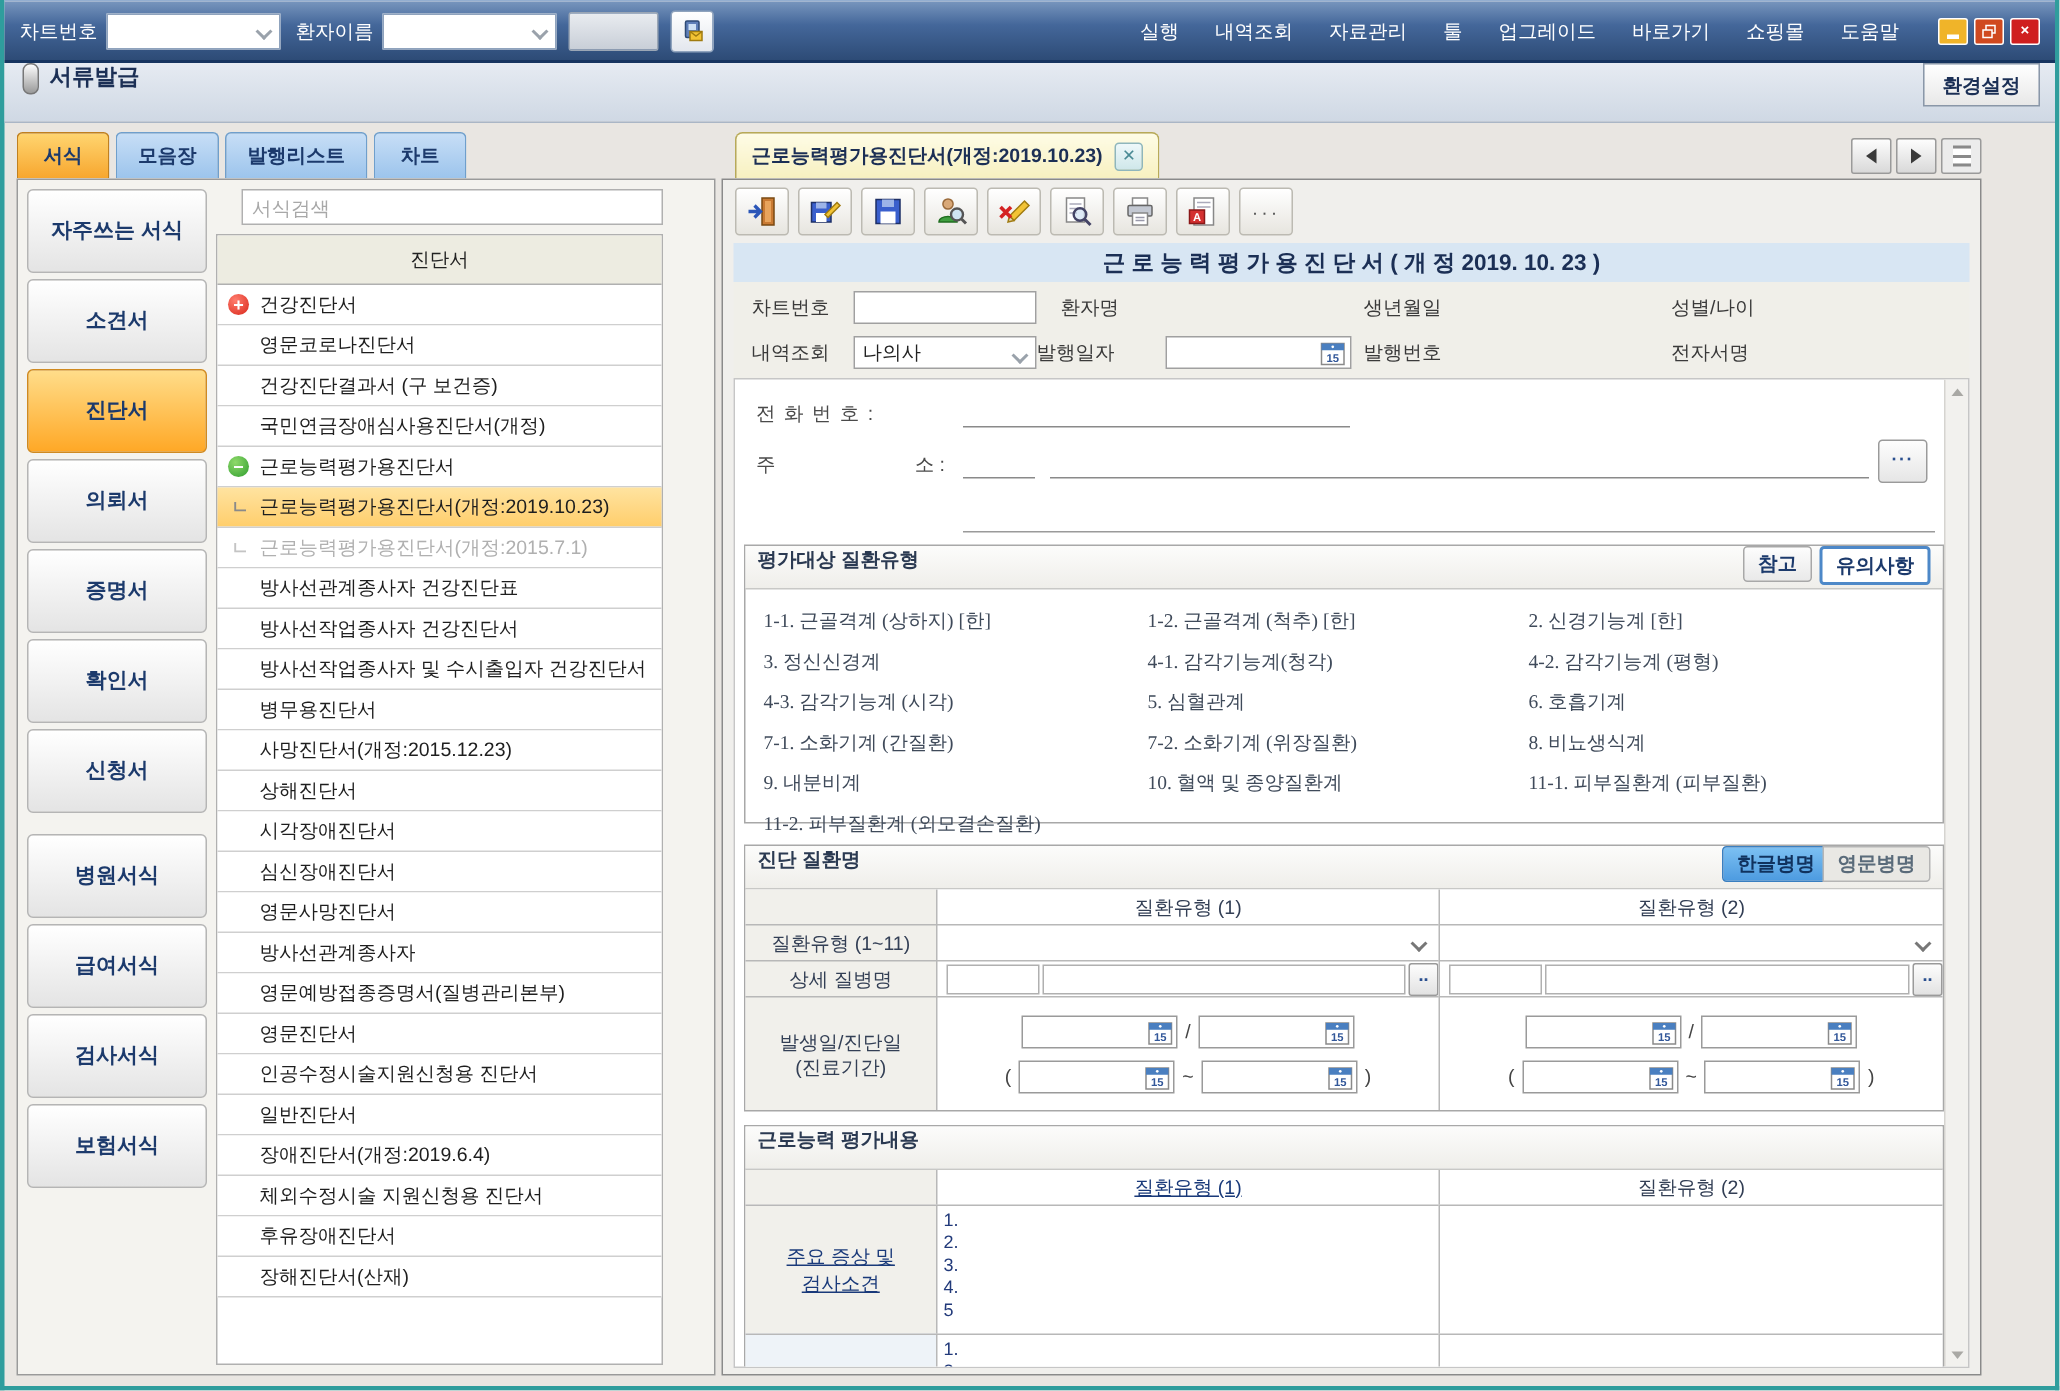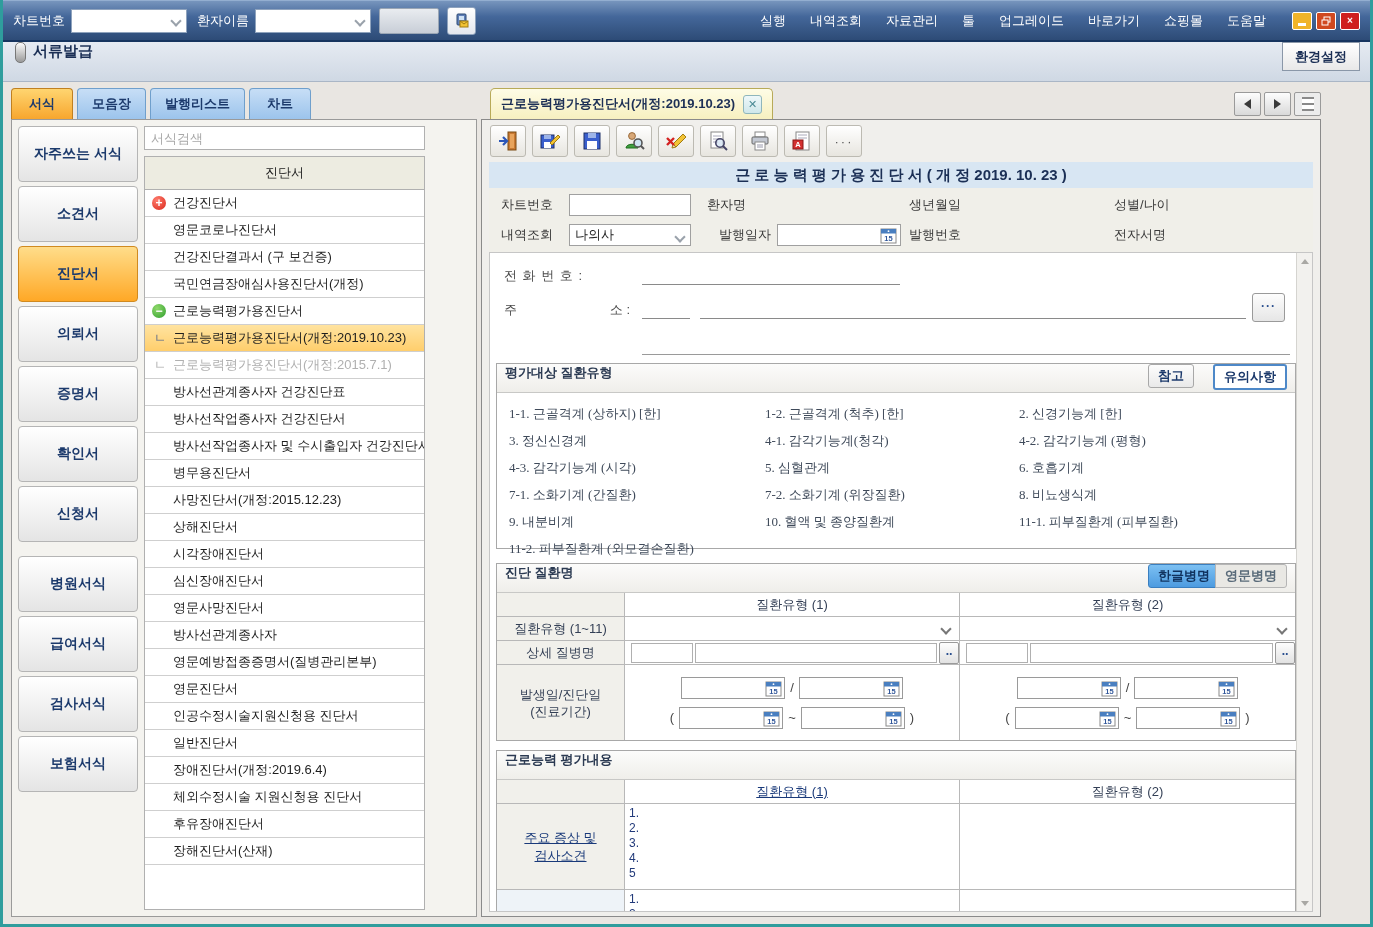"서식검색" .lp-right { padding-left: none -> 17px }
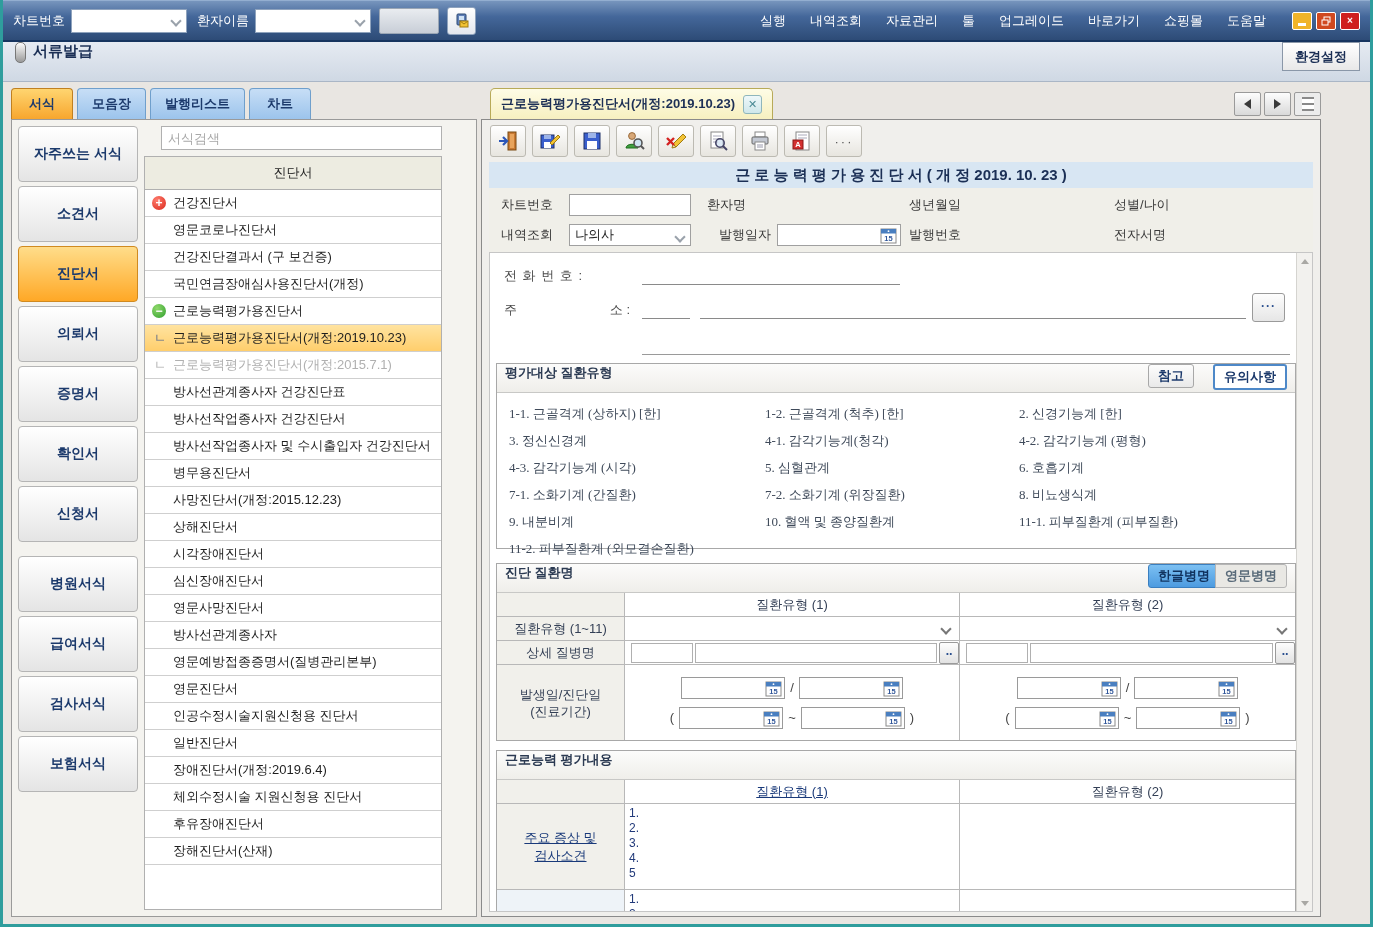"발행일자" span.fl { left: 230px -> 202px }
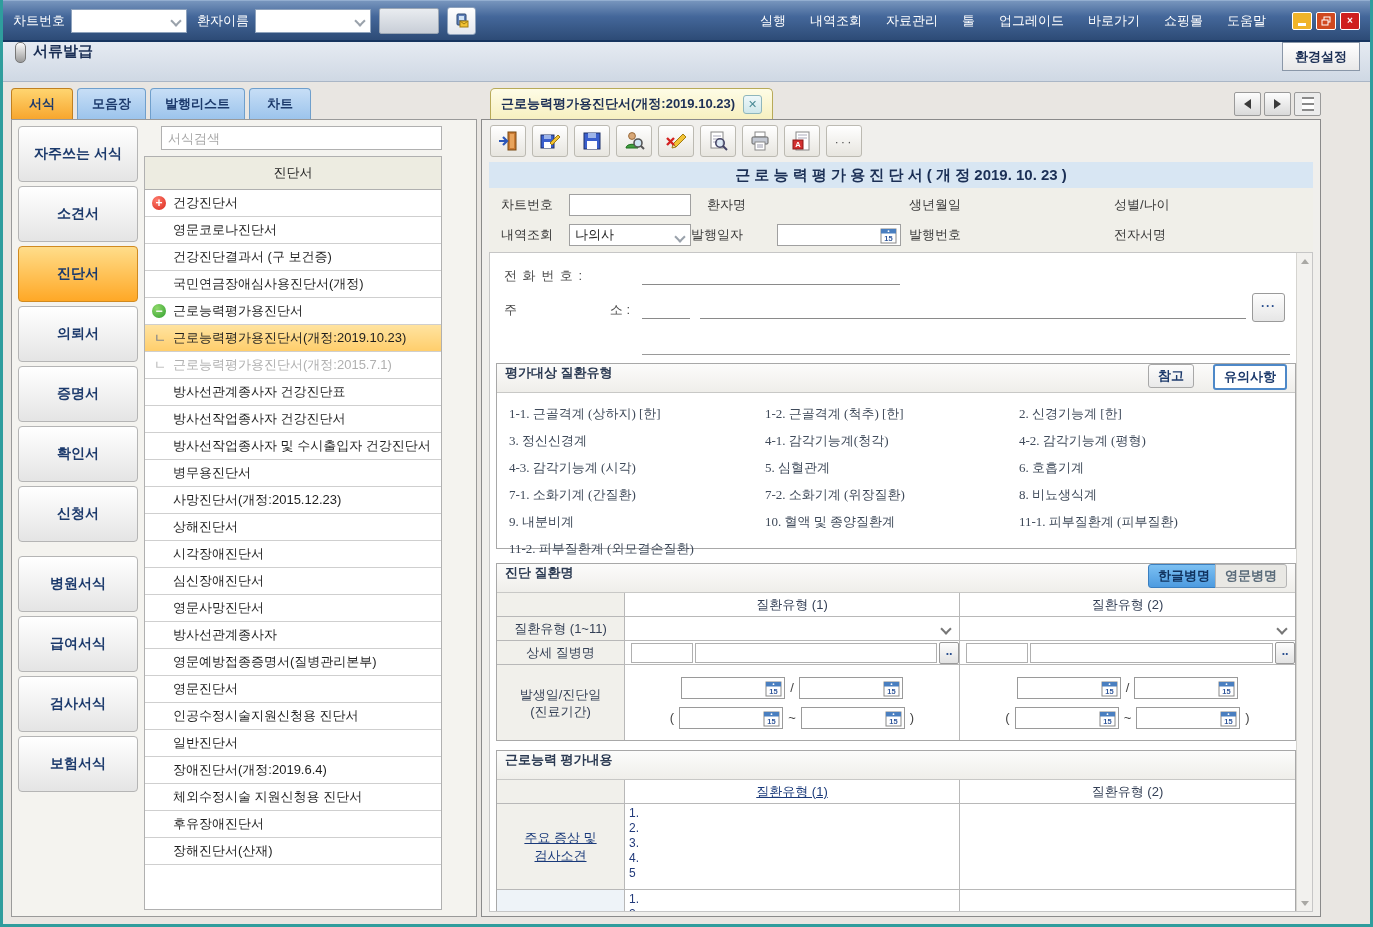"참고" .sbox-h .hbtns { gap: 19px -> 5px }
